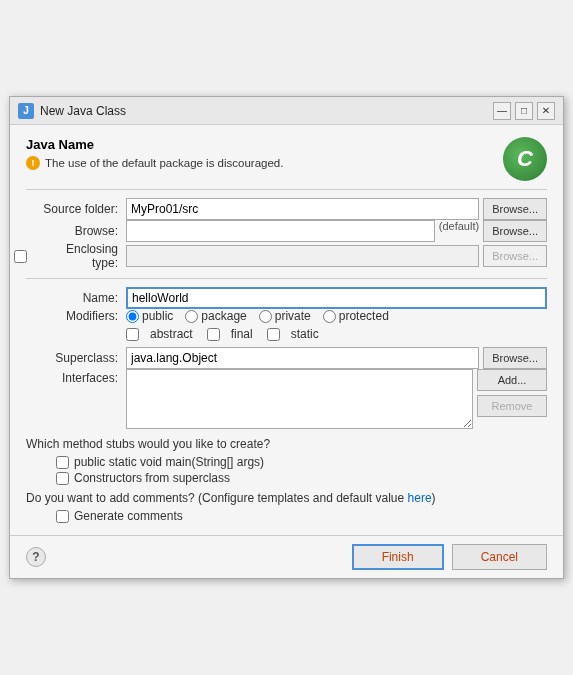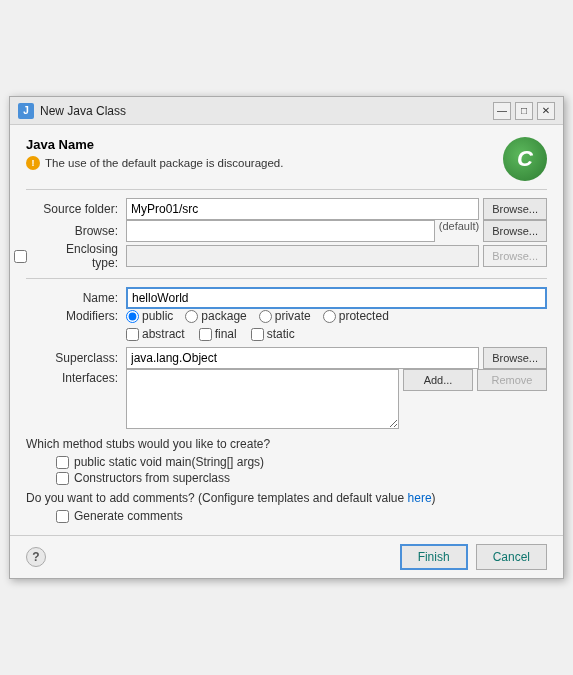"abstract" .checkbox-item { gap: 3px -> 11px }
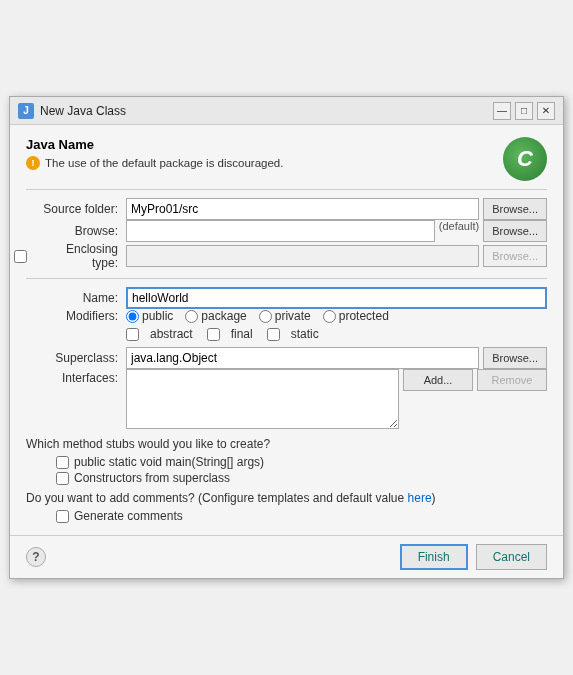"Add..." .interfaces-buttons { flex-direction: row -> column }
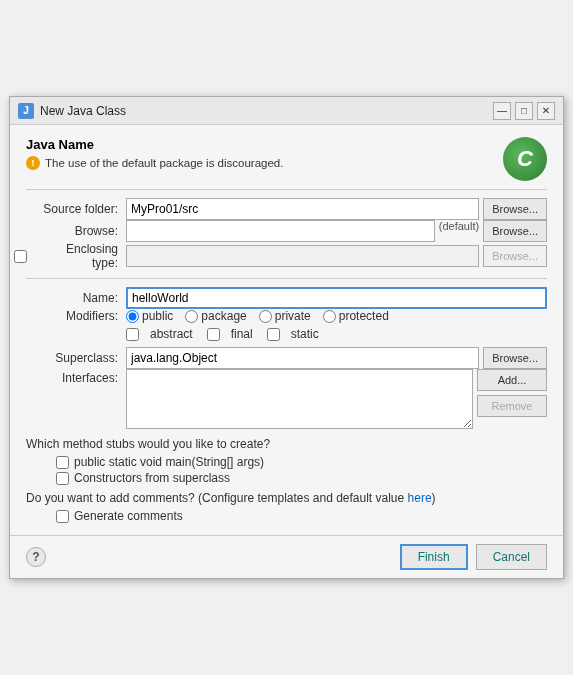"Finish" .footer-btn { color: #0f766e -> #c2410c; padding: 0 16px -> 0 28px }
